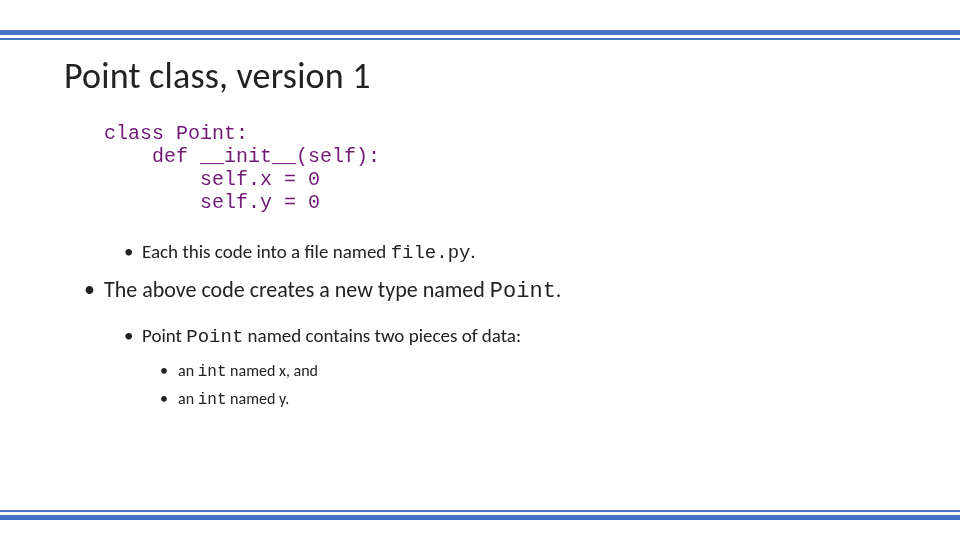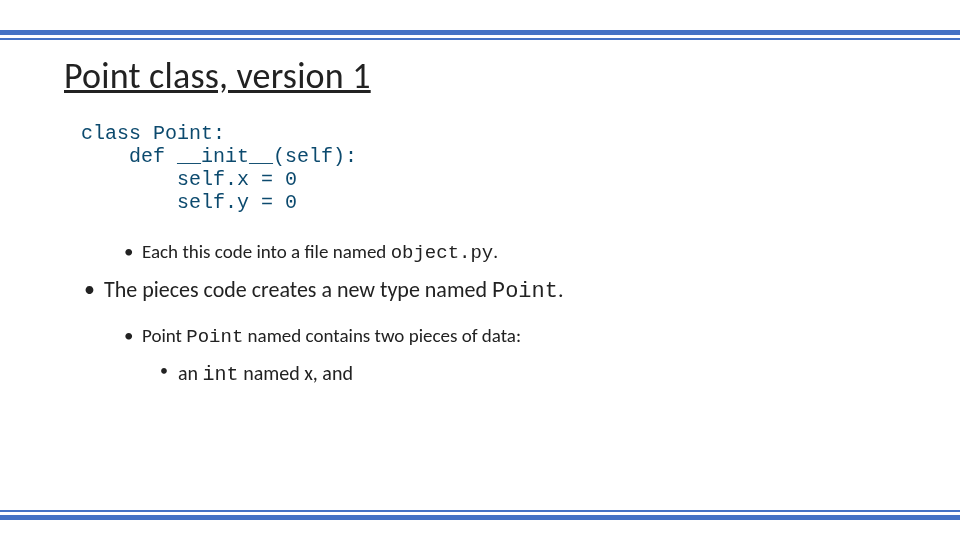"Point class, version 1" h1.title { text-decoration: underline -> none }
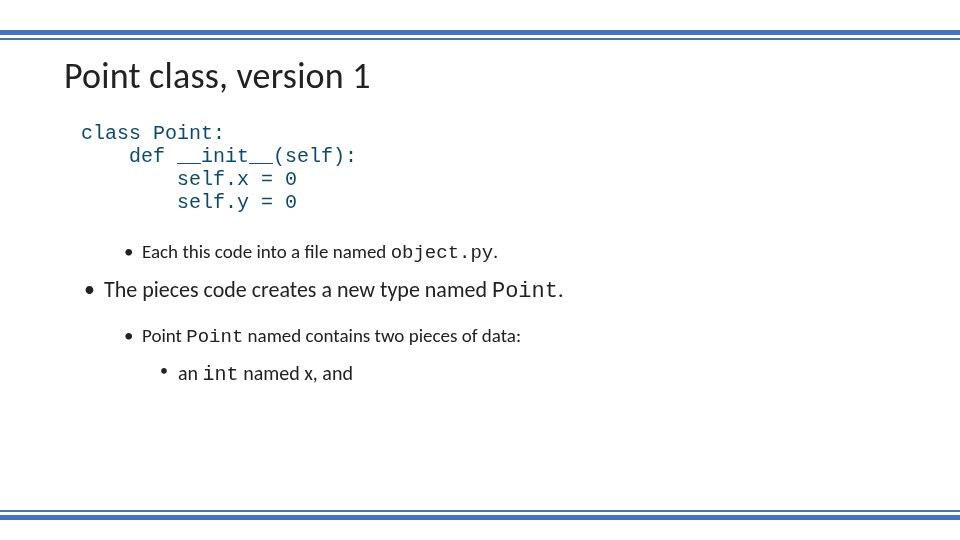"class Point:" .codeblock { color: #0c4a6e -> #701a75; margin-left: 17px -> 40px }
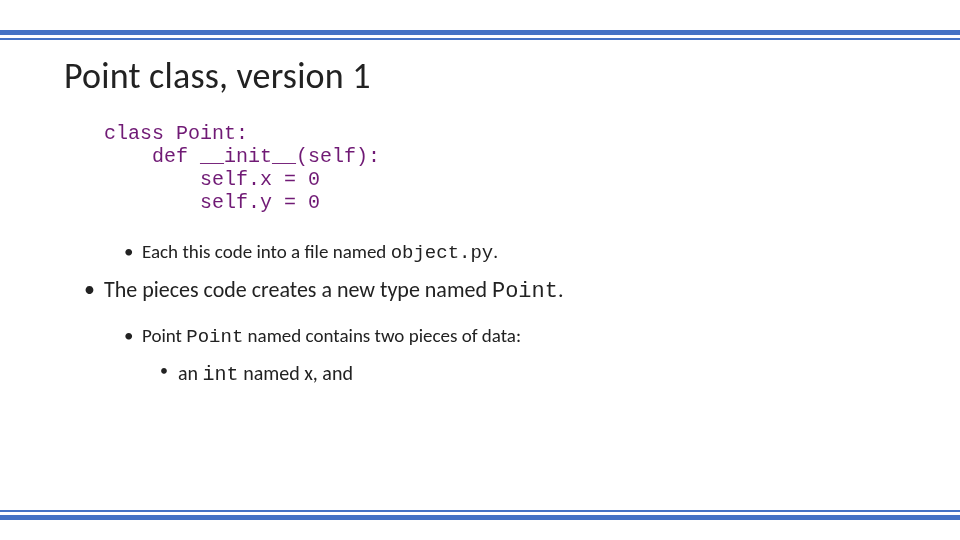"object.py" span.mono { text: object.py -> file.py }
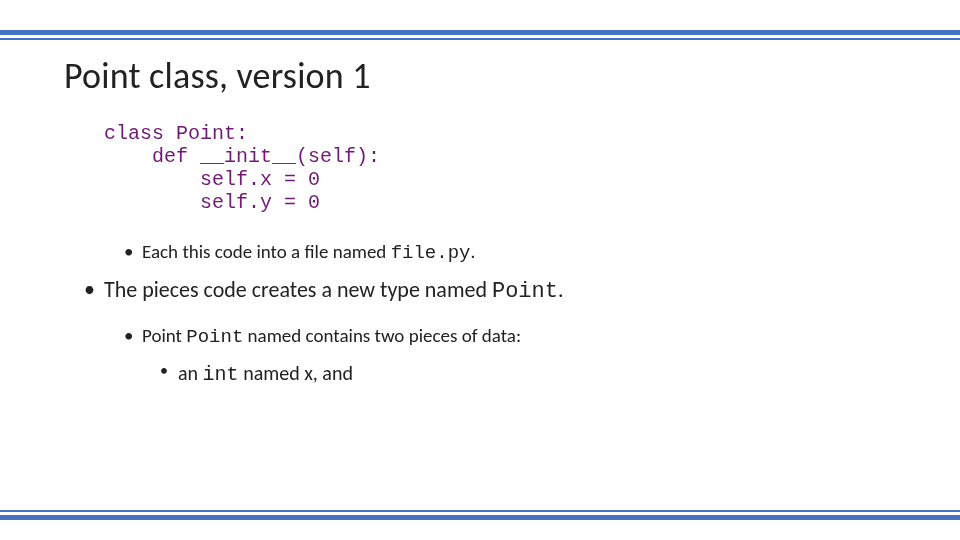"The pieces code creates a" span { text: pieces -> above }
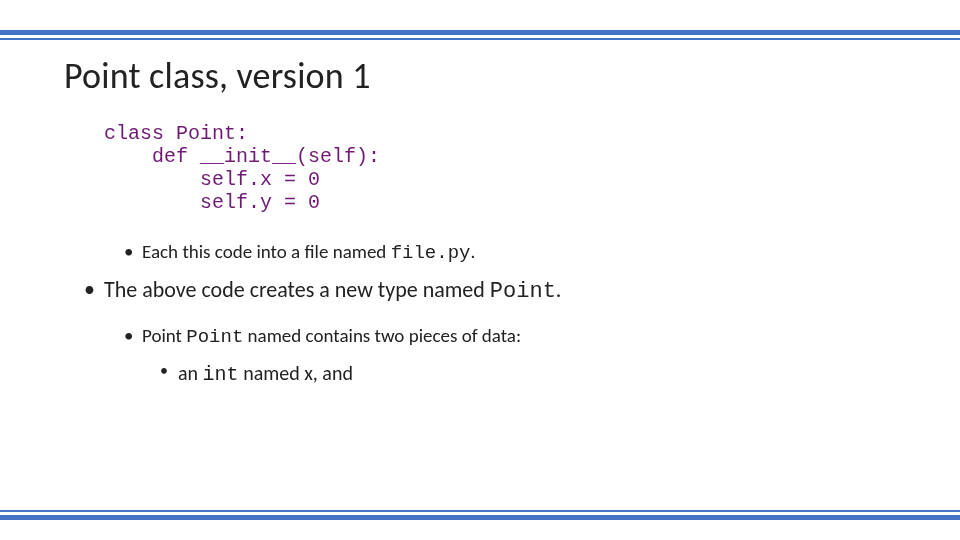"an int named x, and" ul.lvl3 > li { font-size: 20px -> 16px }
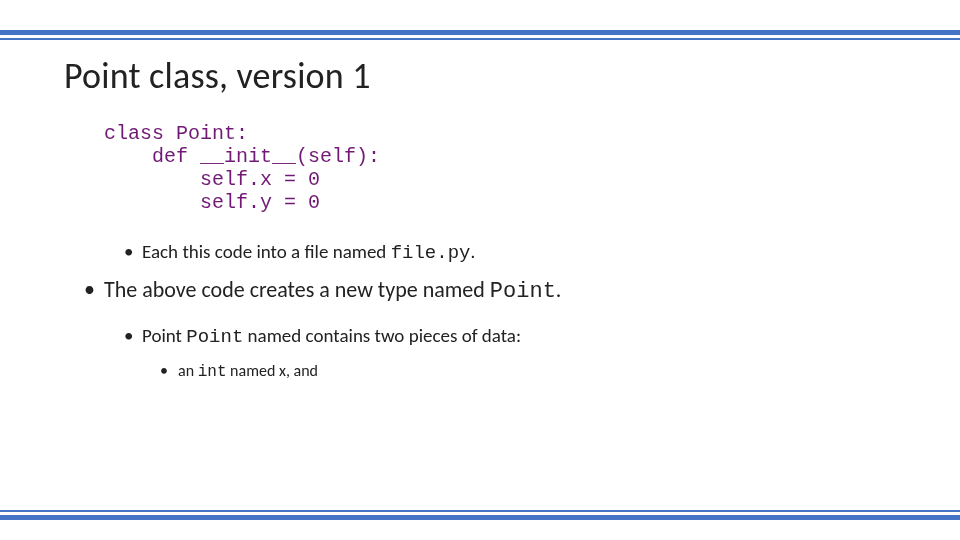"an int named y." li { html: none -> <li> <span>an </span><span>int</span><span> named y.</span> </li> }
